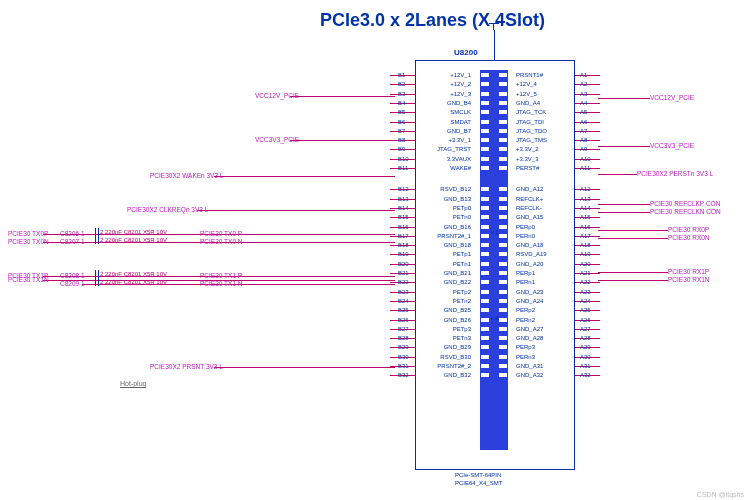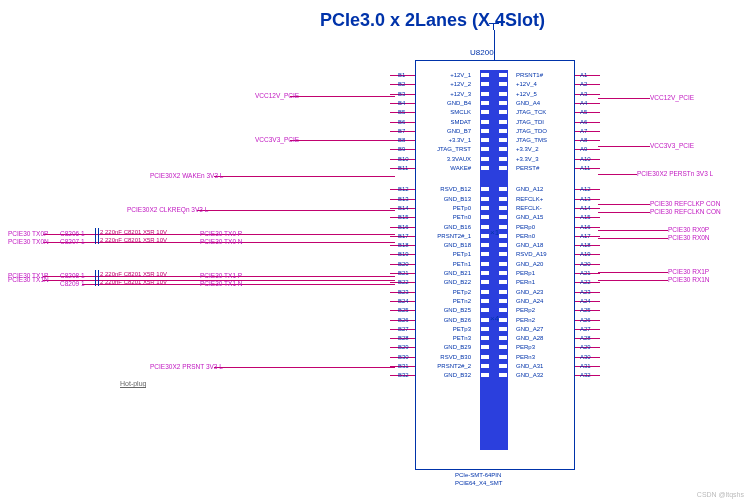"U8200" .refdes { font-weight: none -> bold; left: 470px -> 454px }
